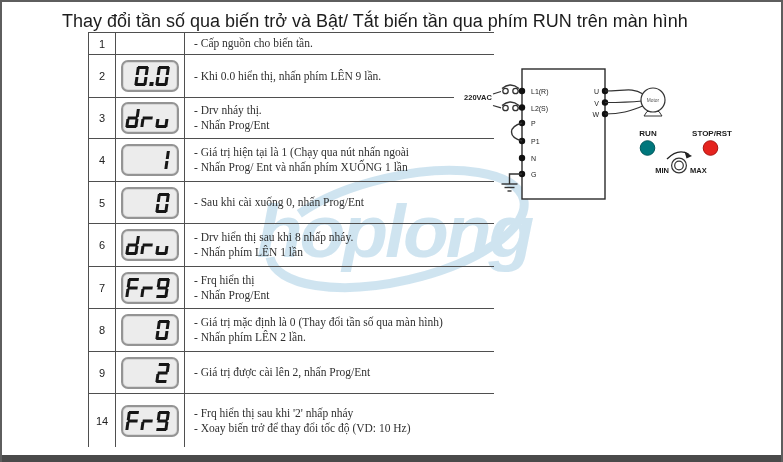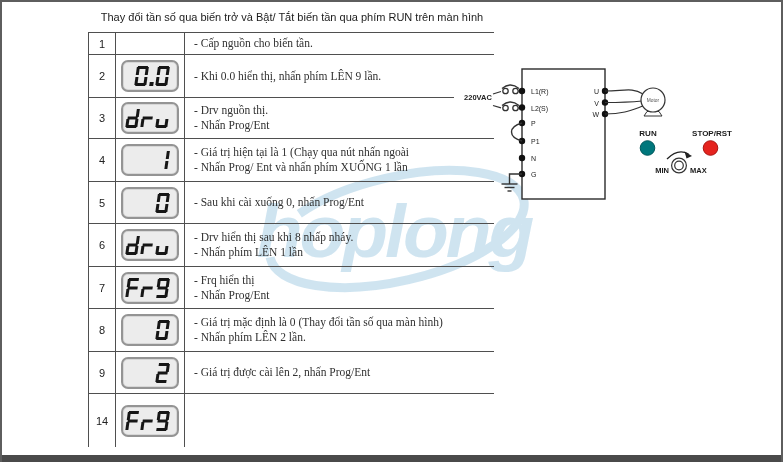"Thay đổi tần số qua" .title { font-size: 11px -> 18px }
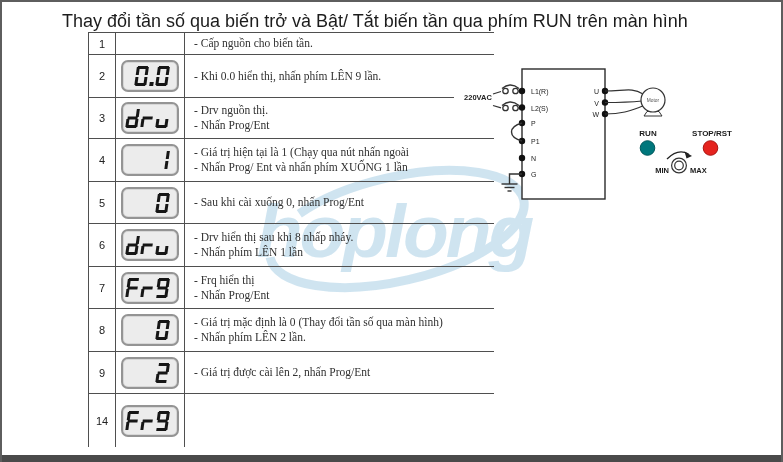"- Drv nguồn thị." div.dline { text: nguồn -> nháy }
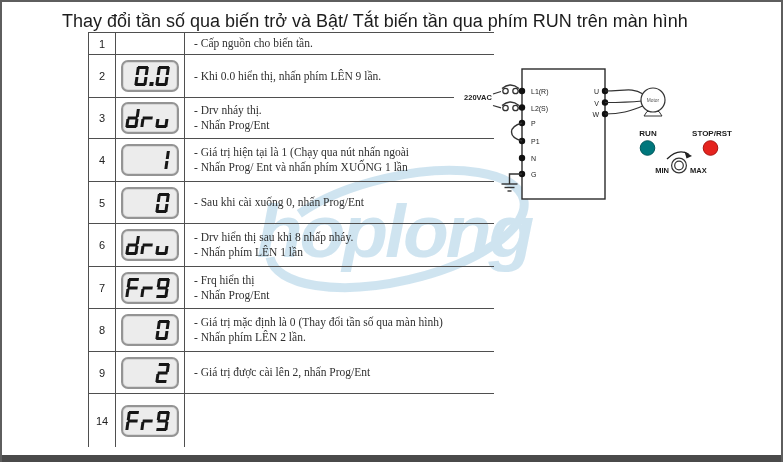"- Frq hiển thị sau" div.c3 { html: none -> <div> <div>- Frq hiển thị sau khi '2' nhấp nháy</div> <div>- Xoay biến trở để thay đổi tốc độ (VD: 10 Hz)</div> </div> }
